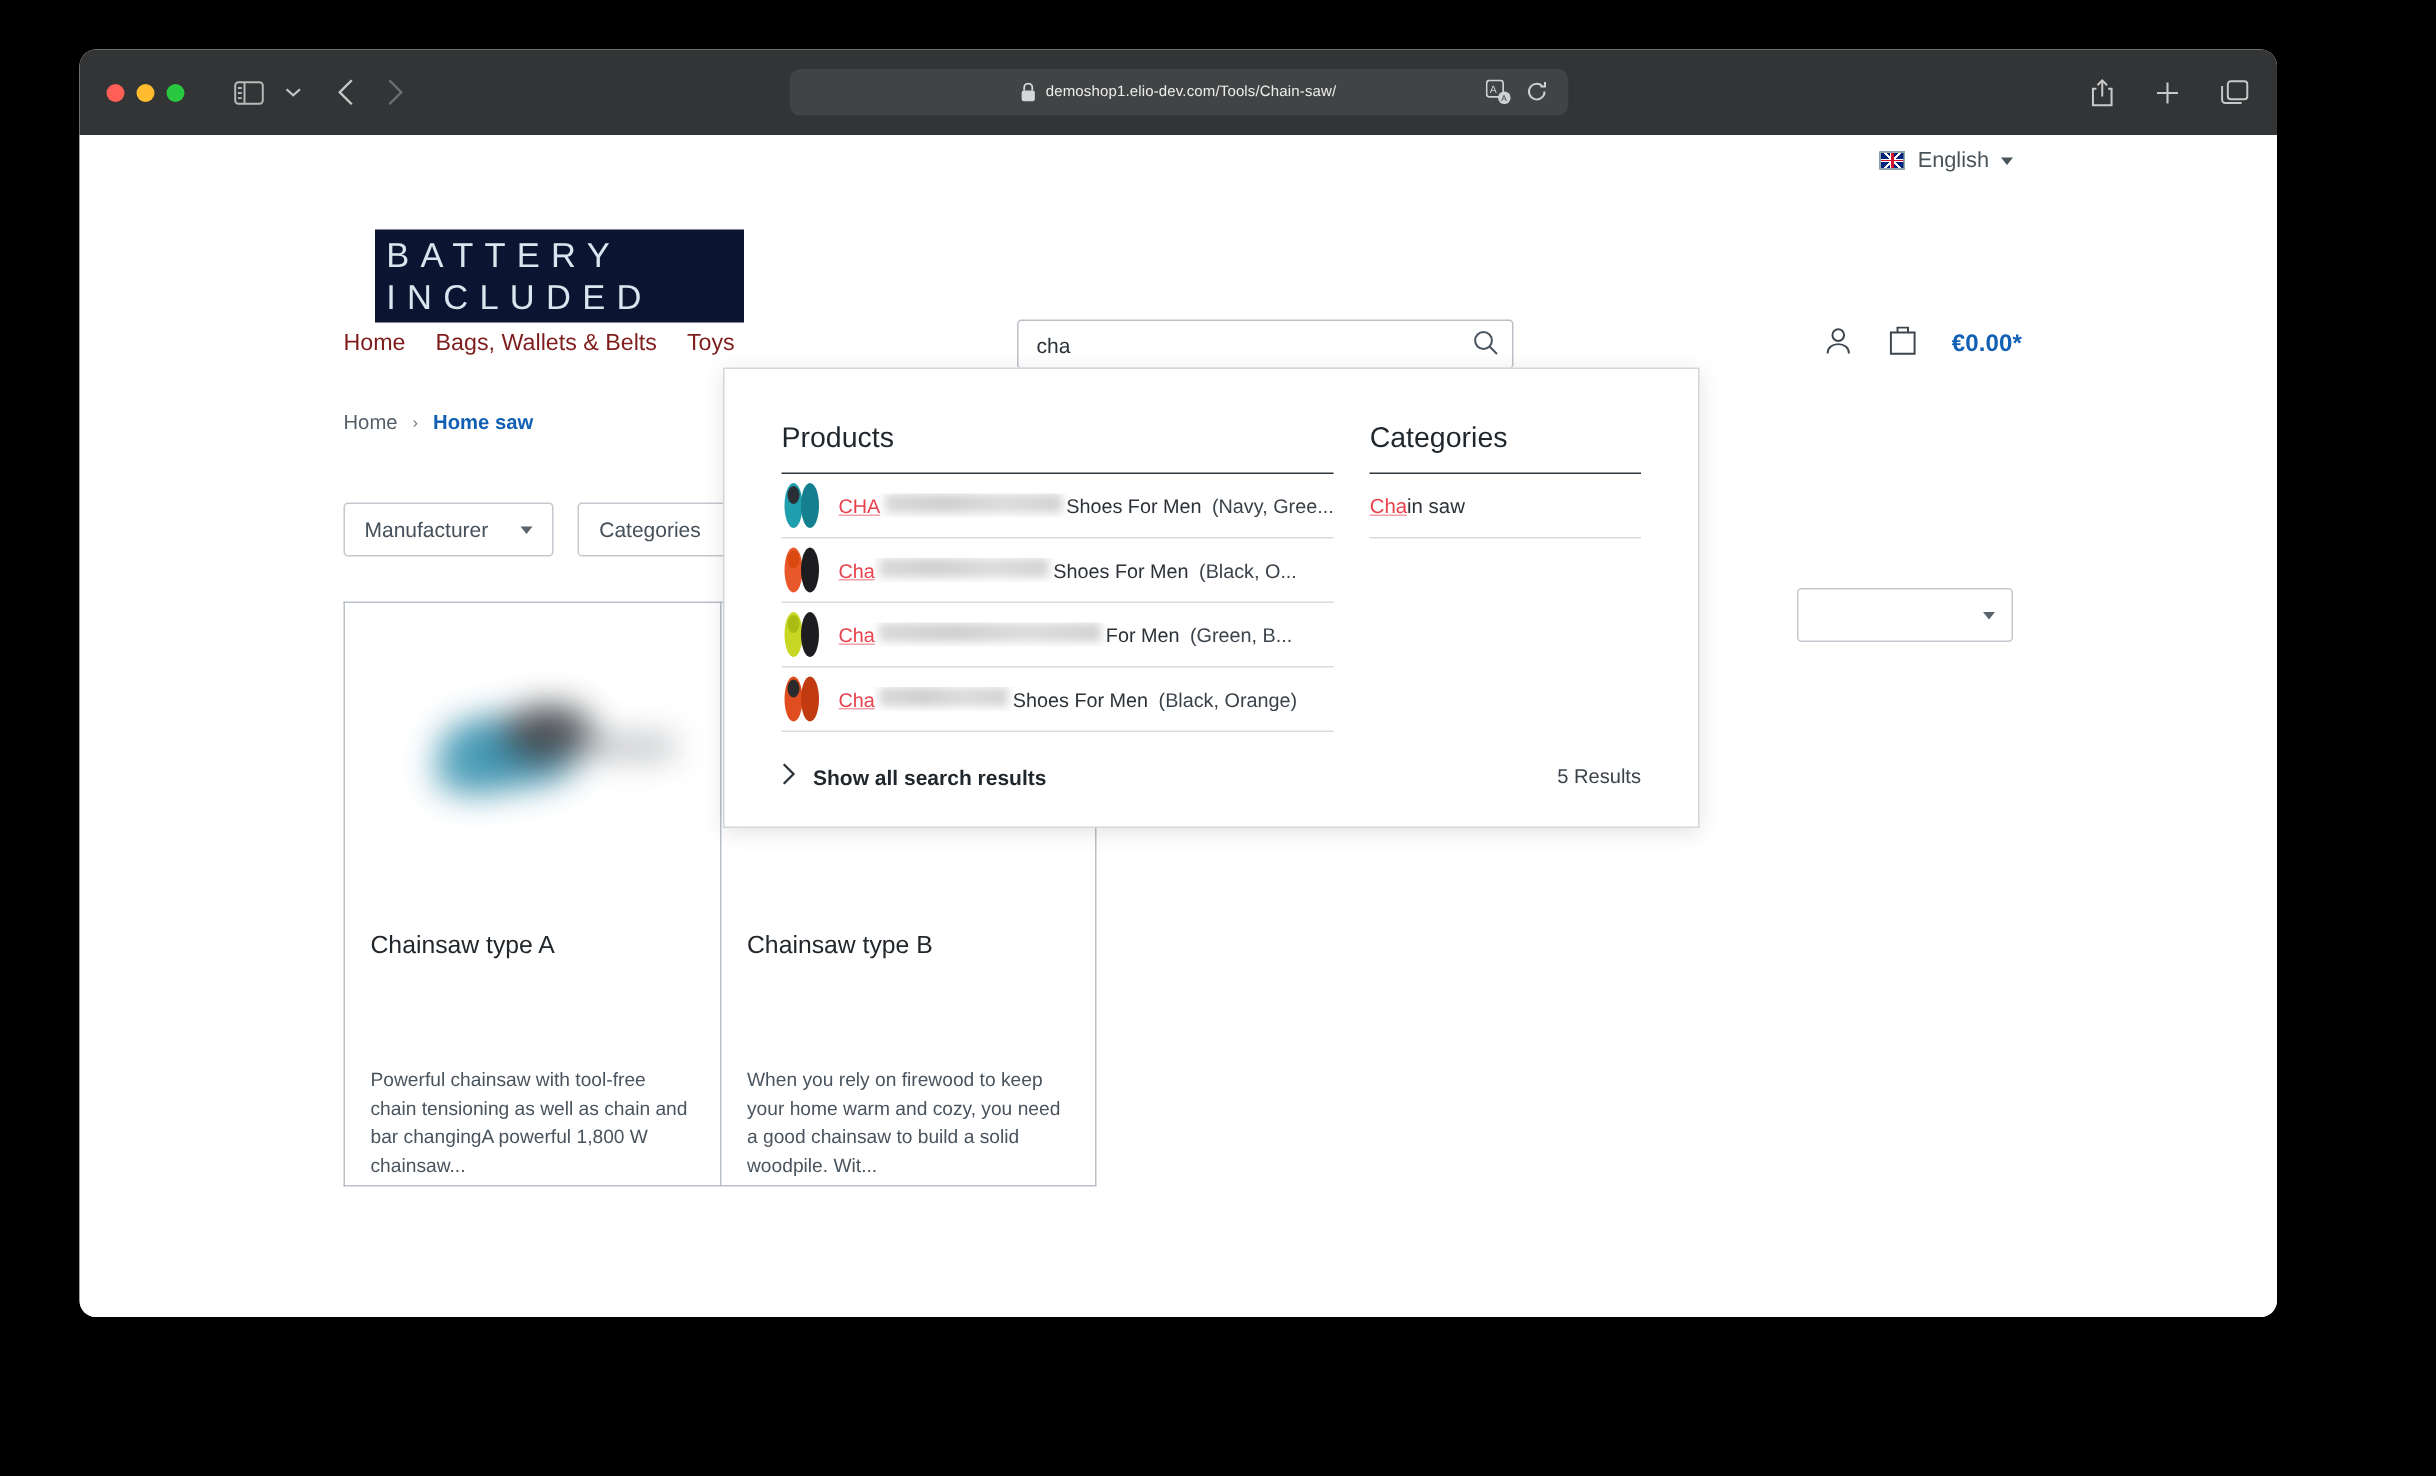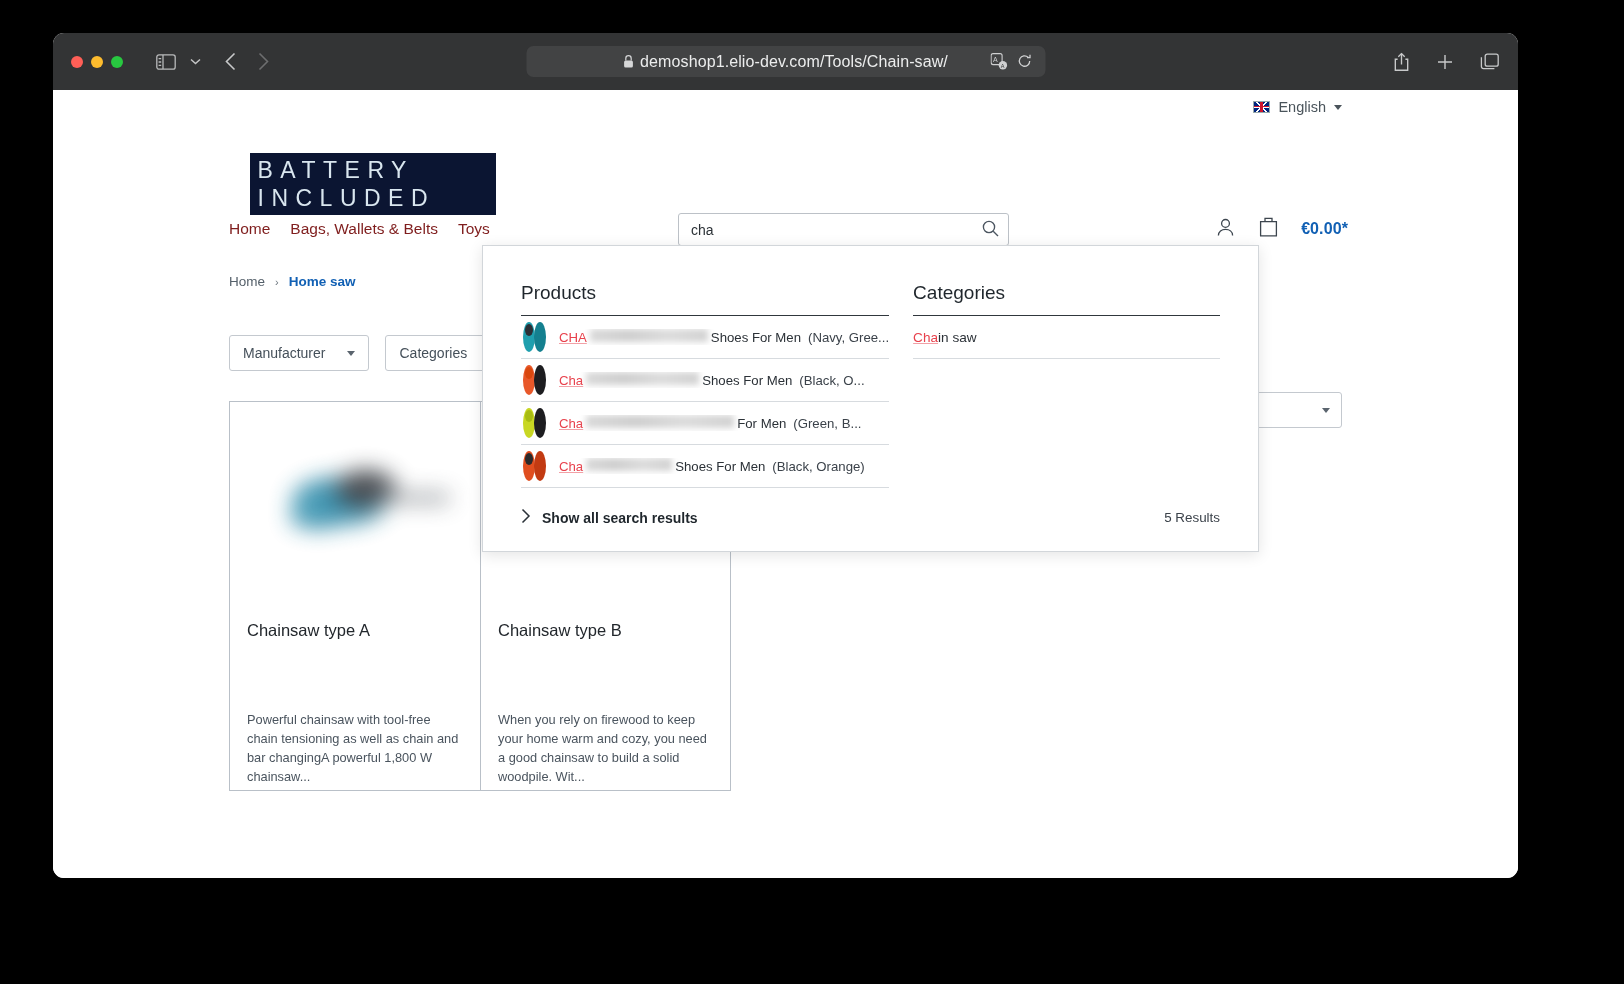"demoshop1.elio-dev.com/Tools/Chain-saw/" #url-text { font-size: 16px -> 10px }
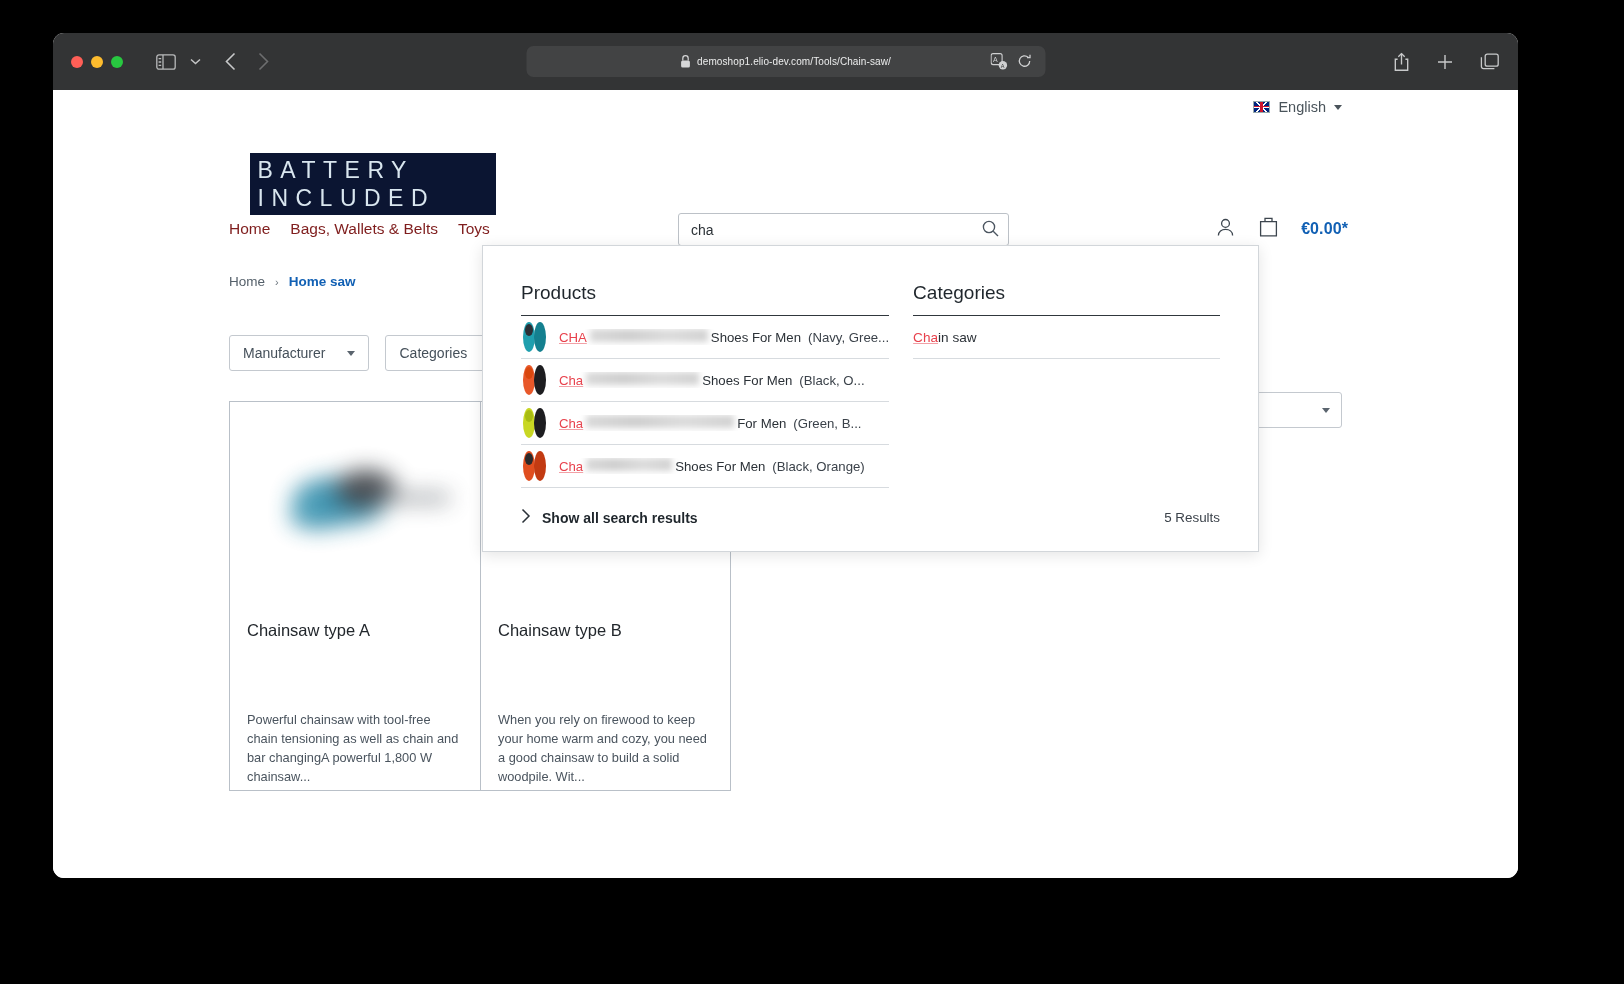"Products" #search-dropdown { width: 777px -> 651px }
